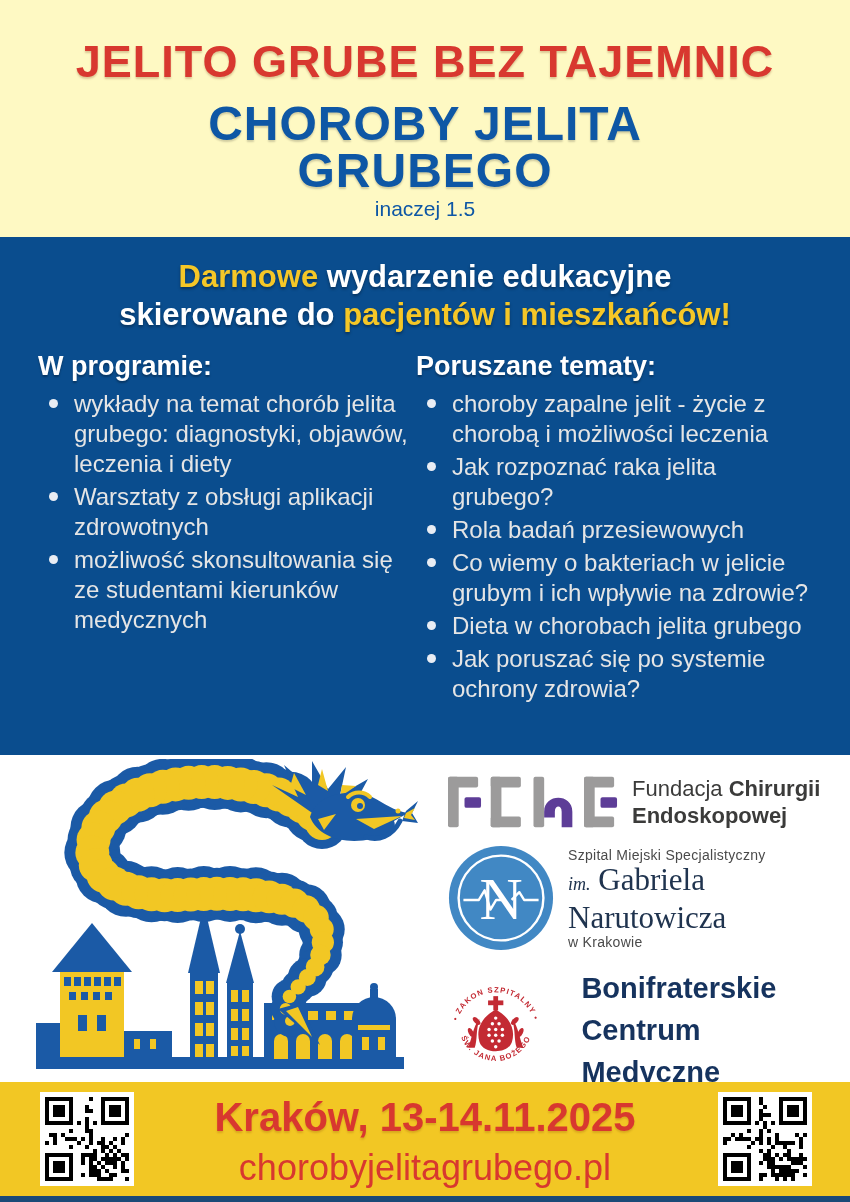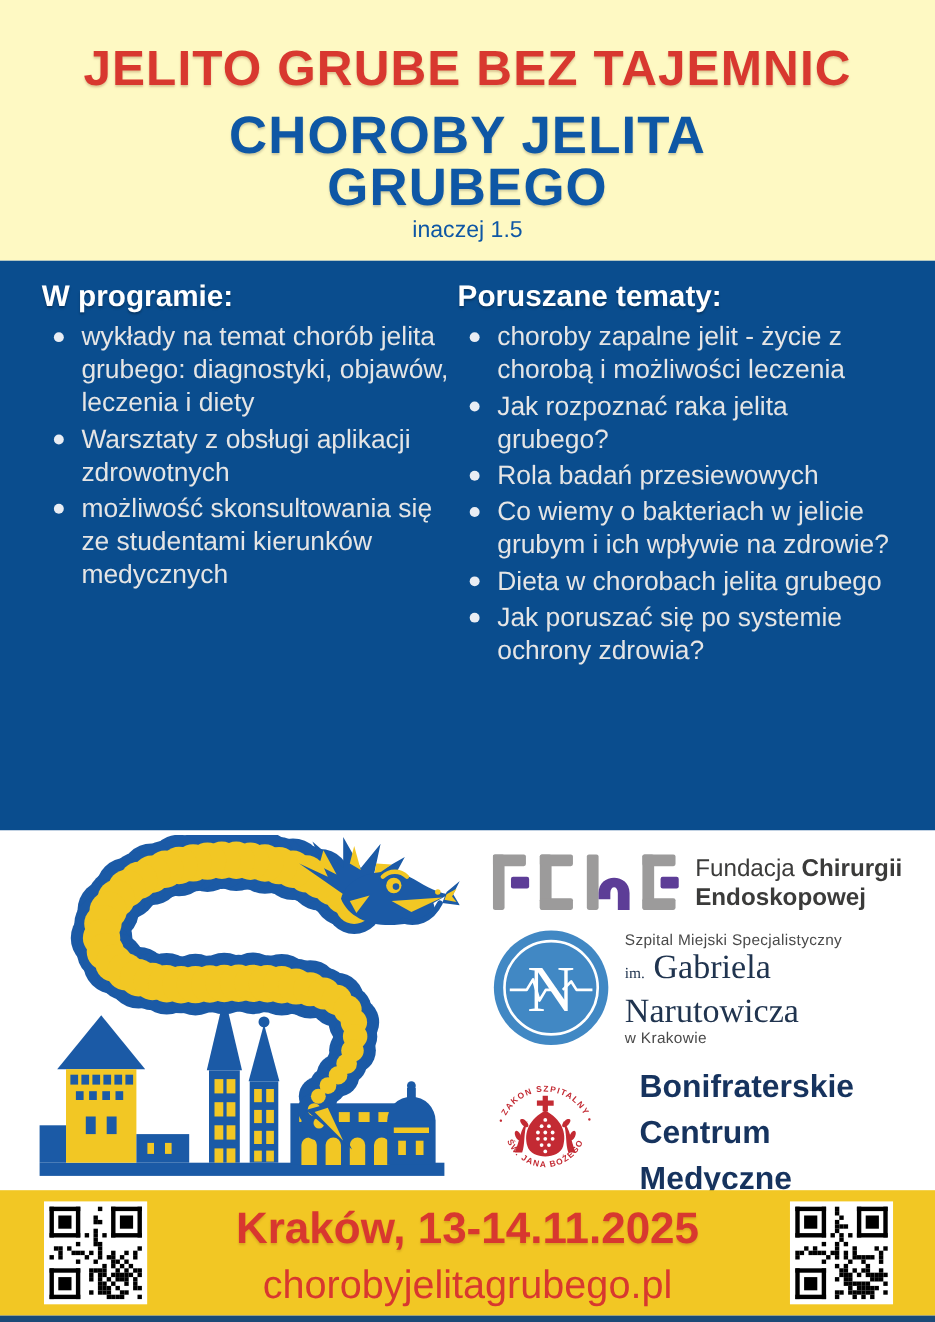"Darmowe wydarzenie edukacyjne" div.banner { html: none -> <div> <div><span>Darmowe</span><span> wydarzenie edukacyjne</span></div> <div><span>skierowane do </span><span>pacjentów i mieszkańców!</span></div> </div> }
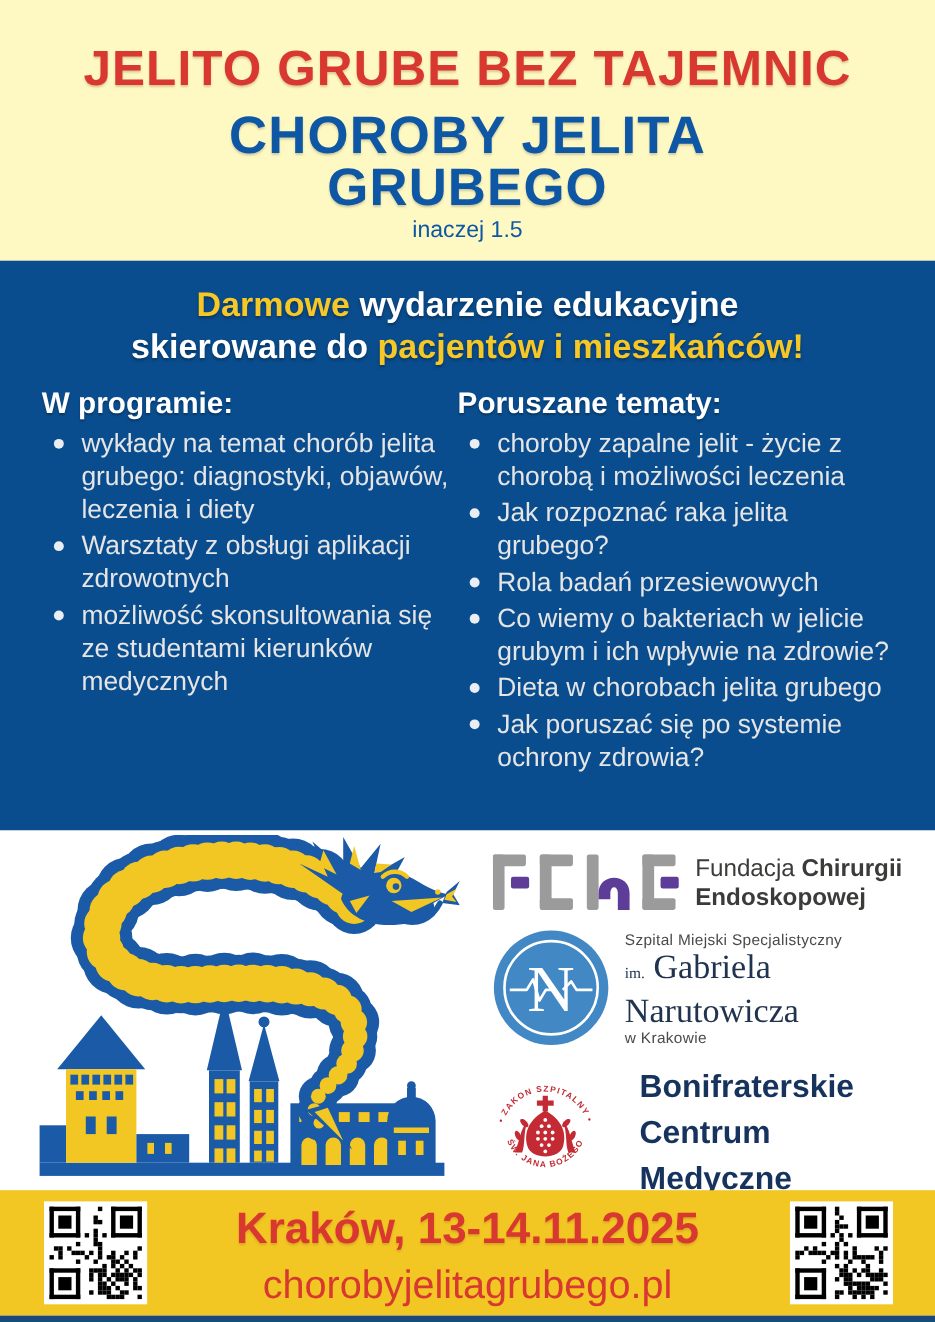"im." .naru-prefix { font-size: 14px -> 18px; font-style: none -> italic }
